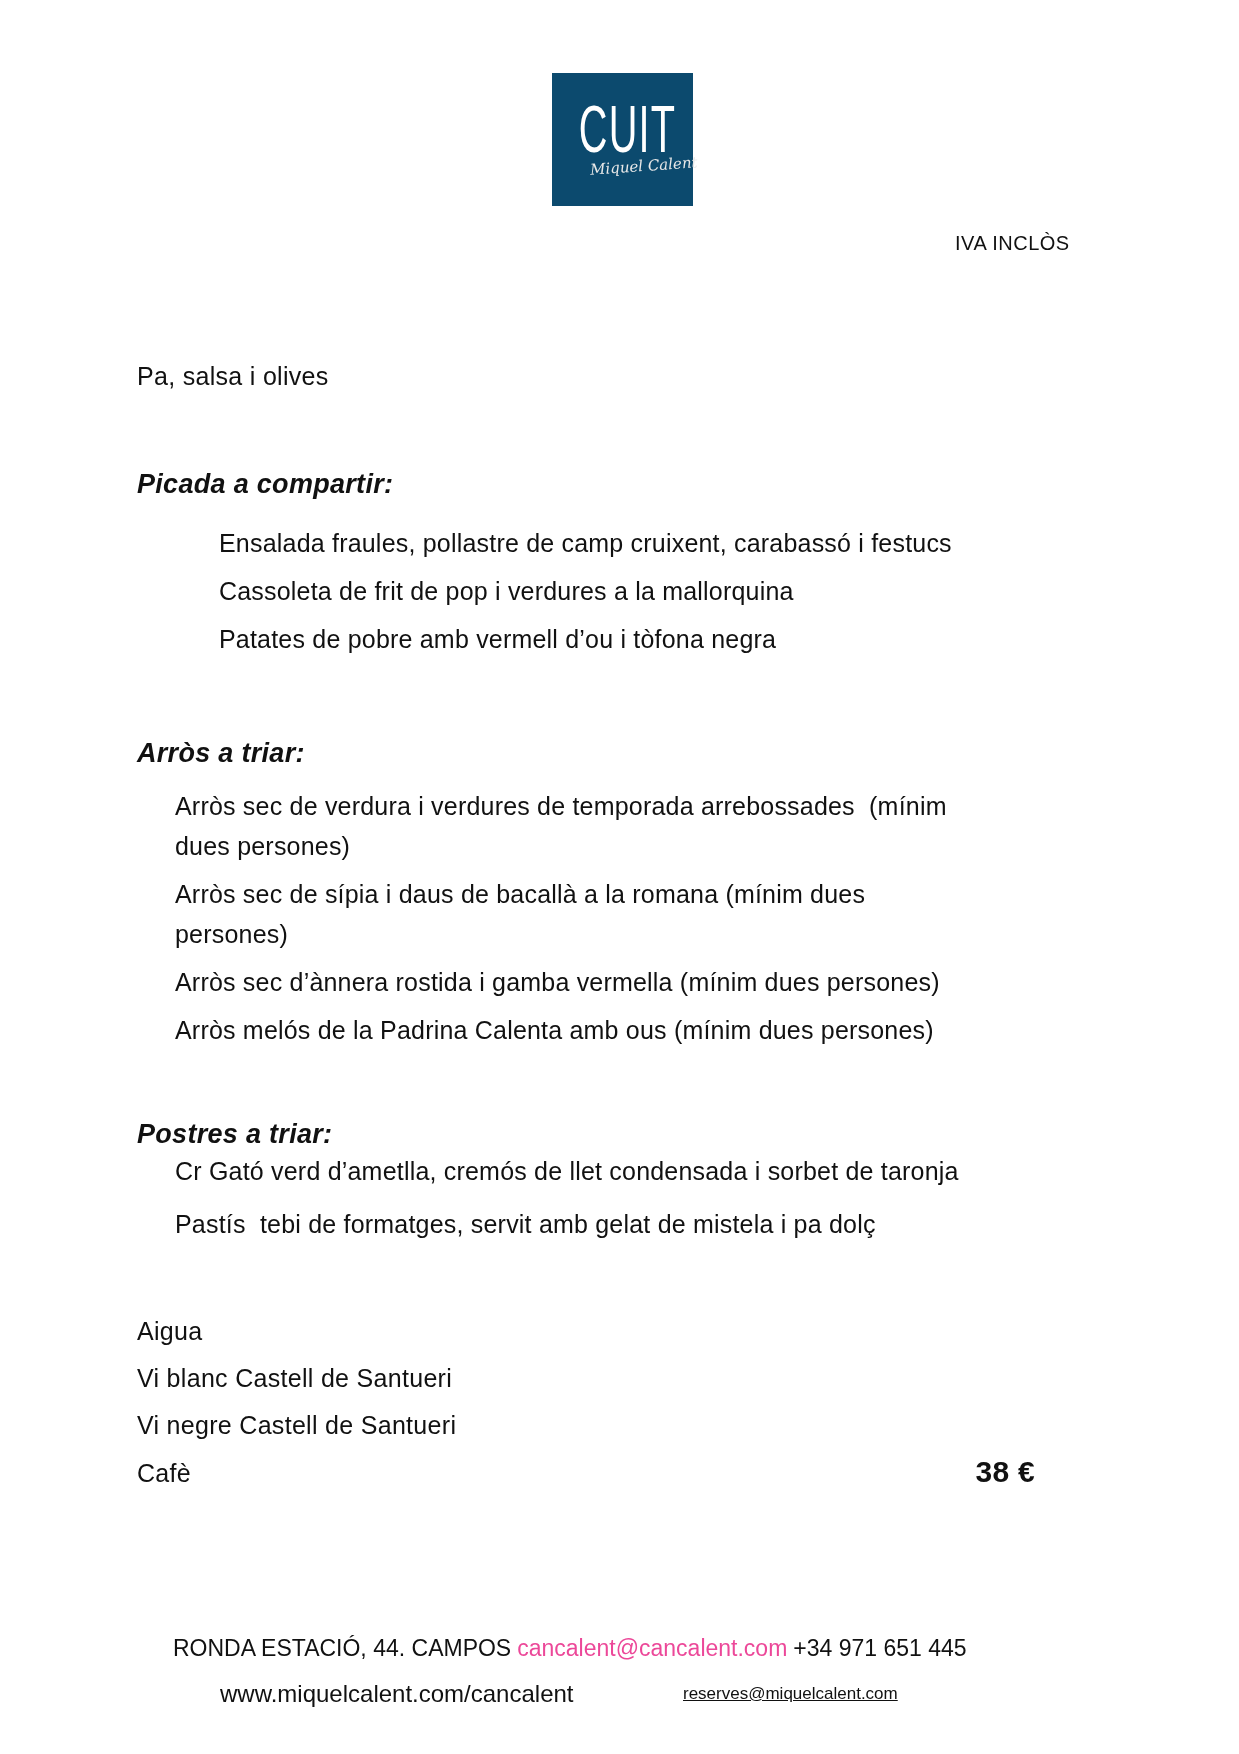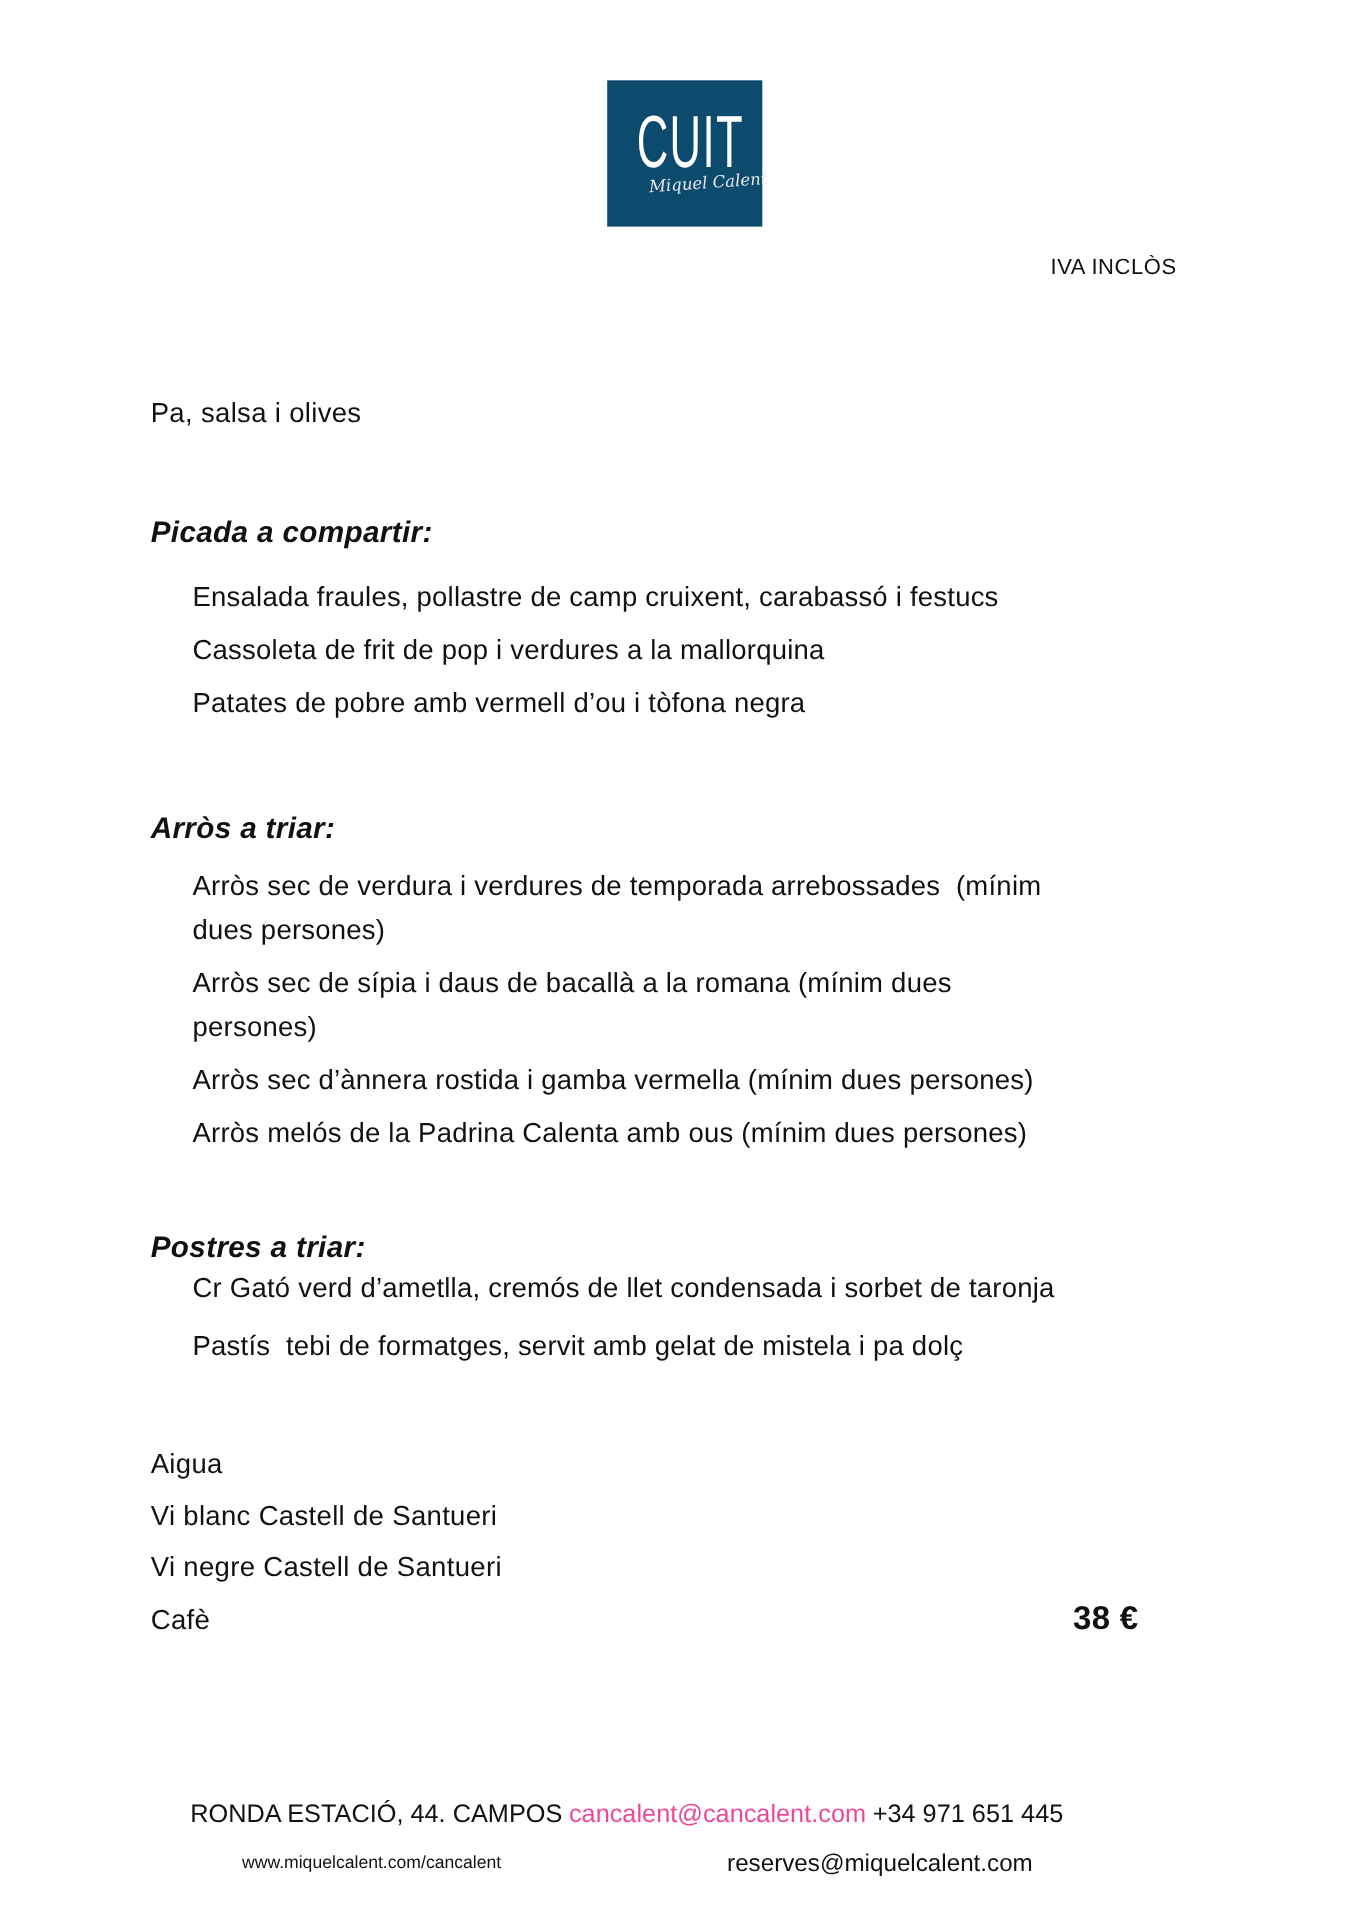"Ensalada fraules, pollastre de camp" .items-0 { margin-left: none -> 44px }
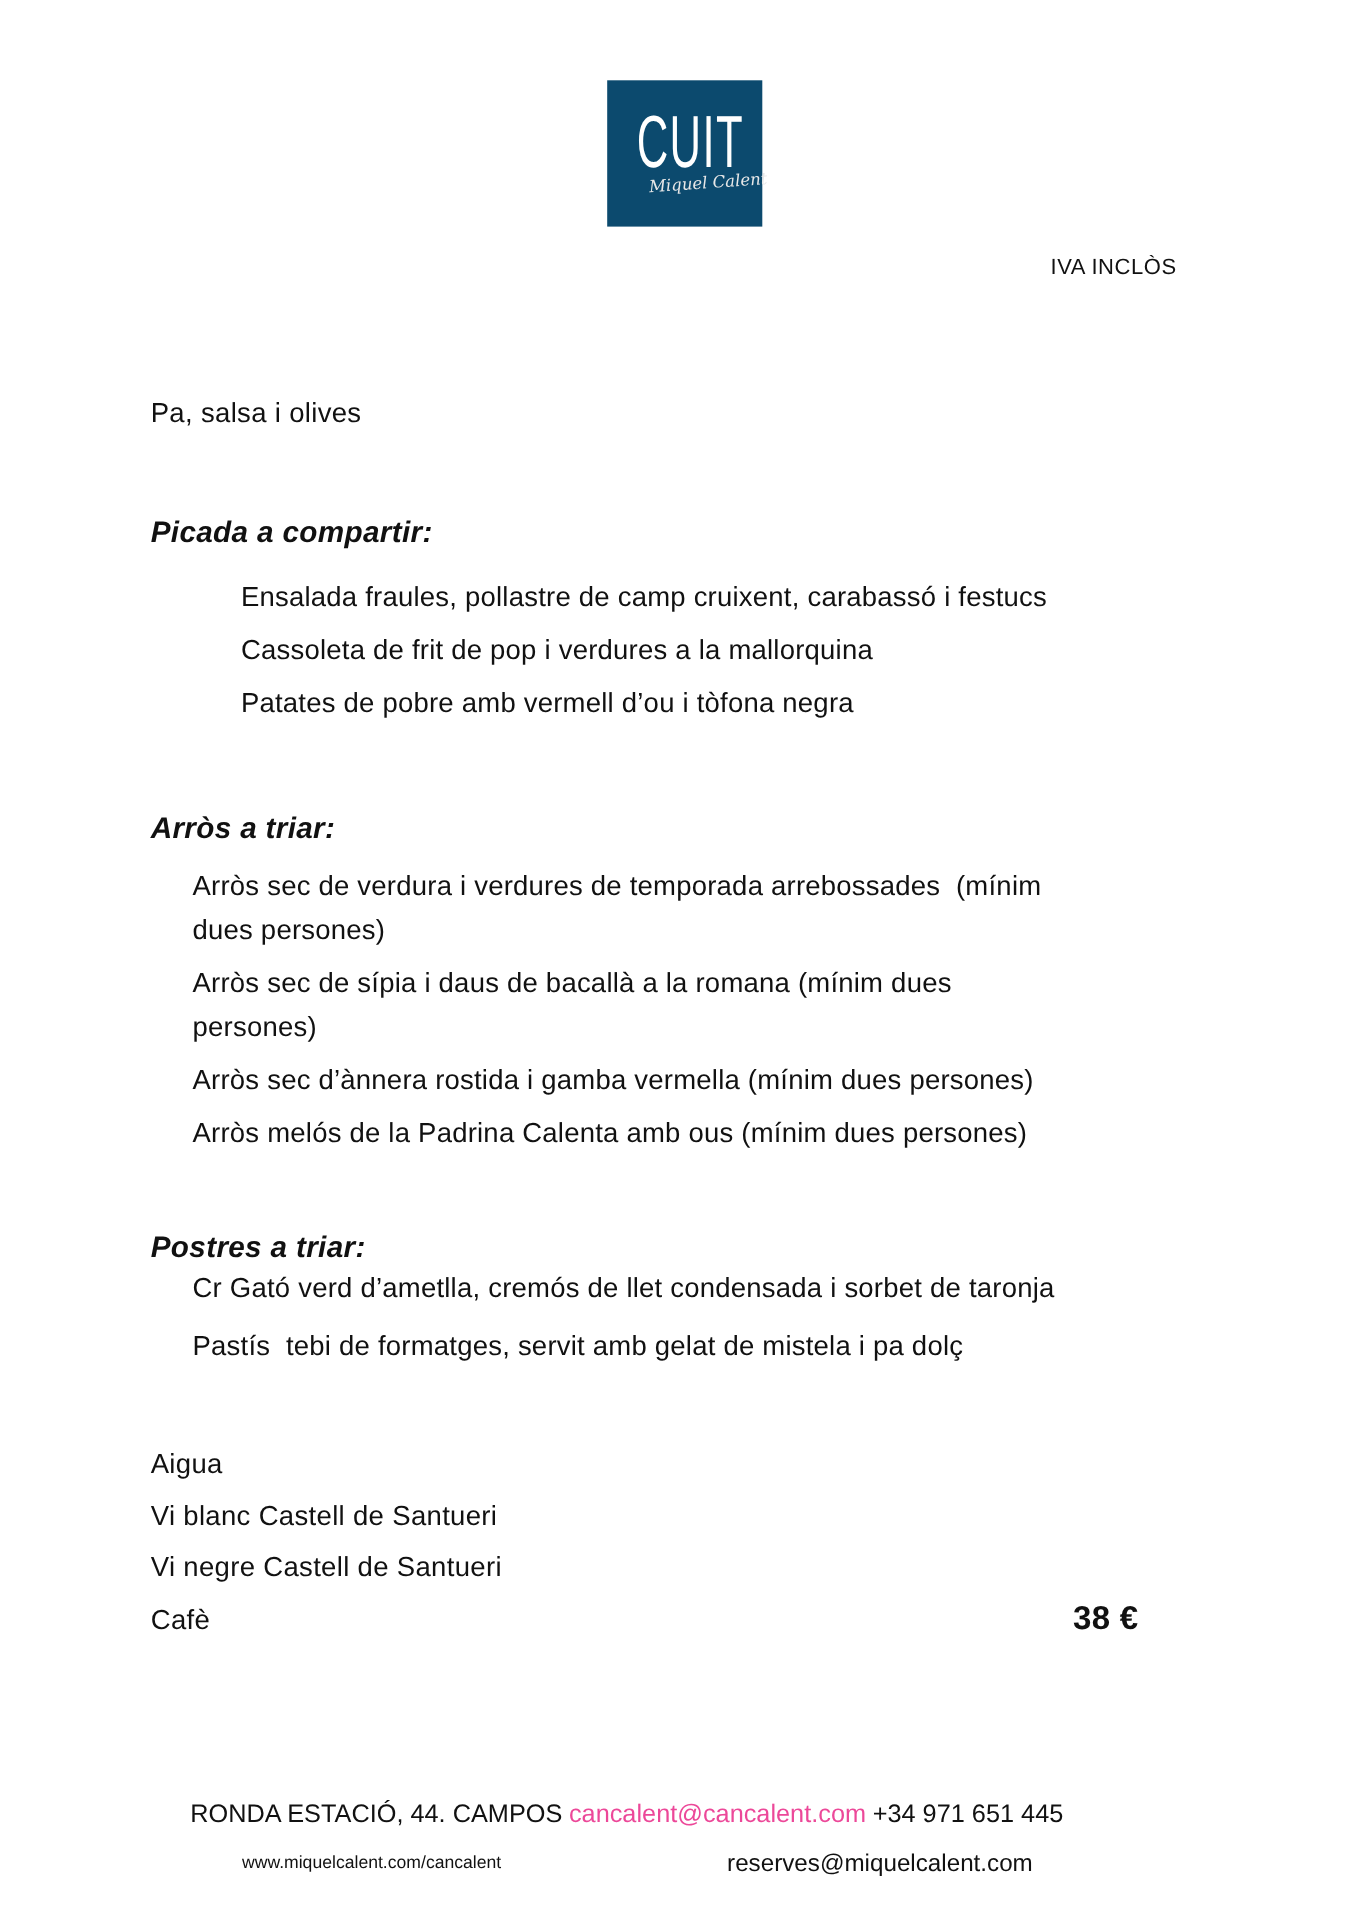"www.miquelcalent.com/cancalent" .footer-www { font-size: 16px -> 24px }
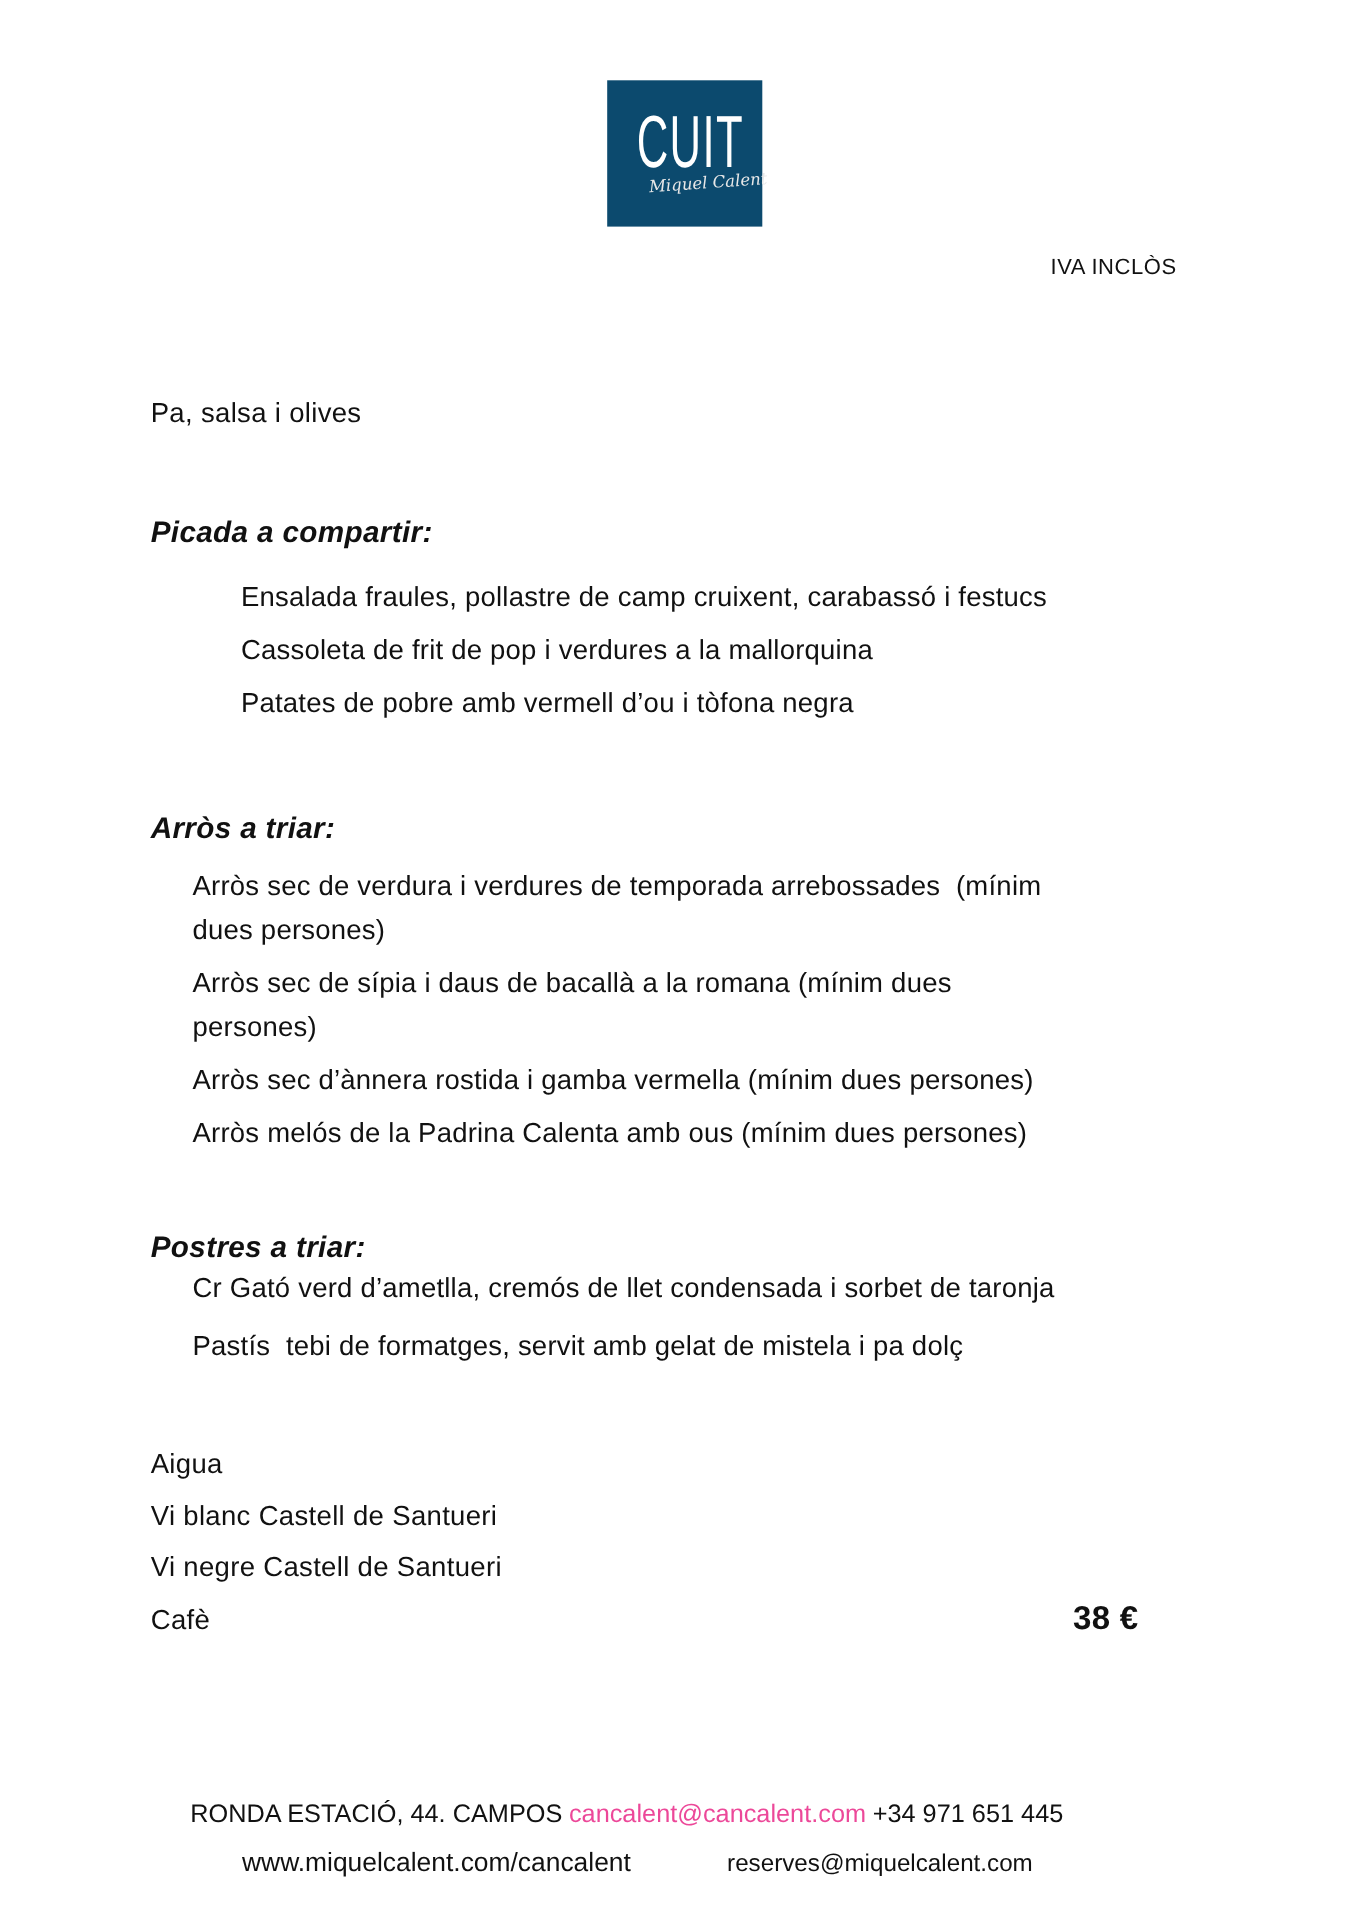"reserves@miquelcalent.com" .footer-reserves { font-size: 22px -> 17px; left: 661px -> 683px; text-decoration: none -> underline }
